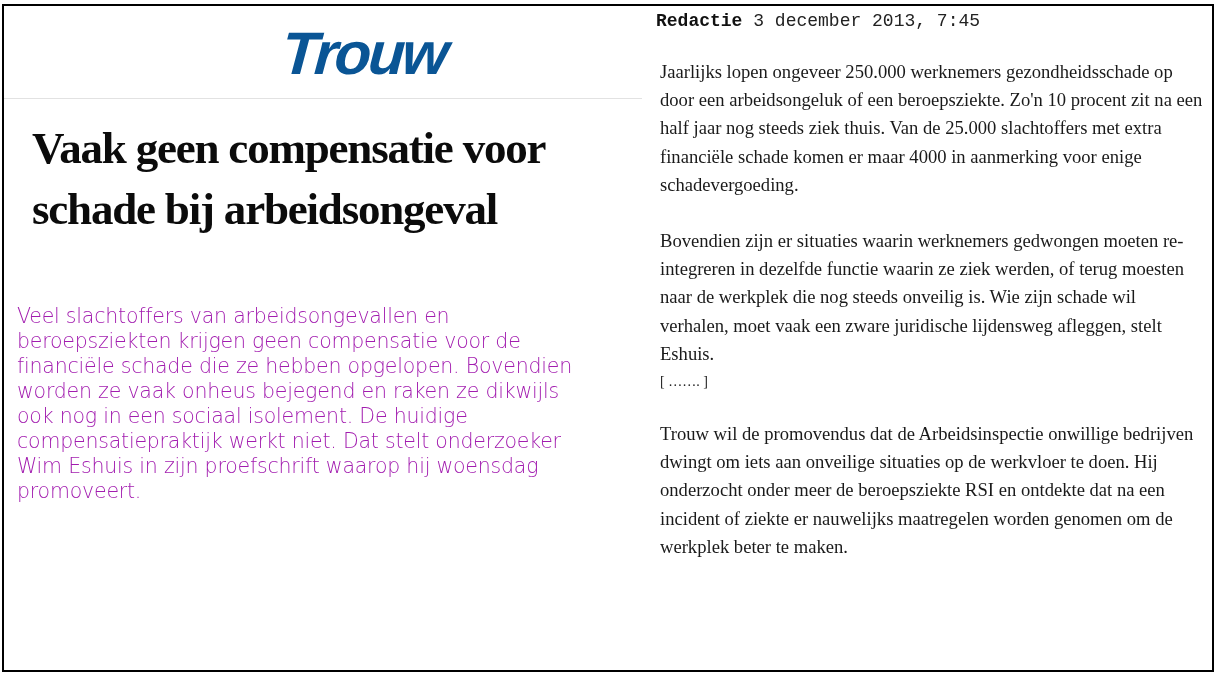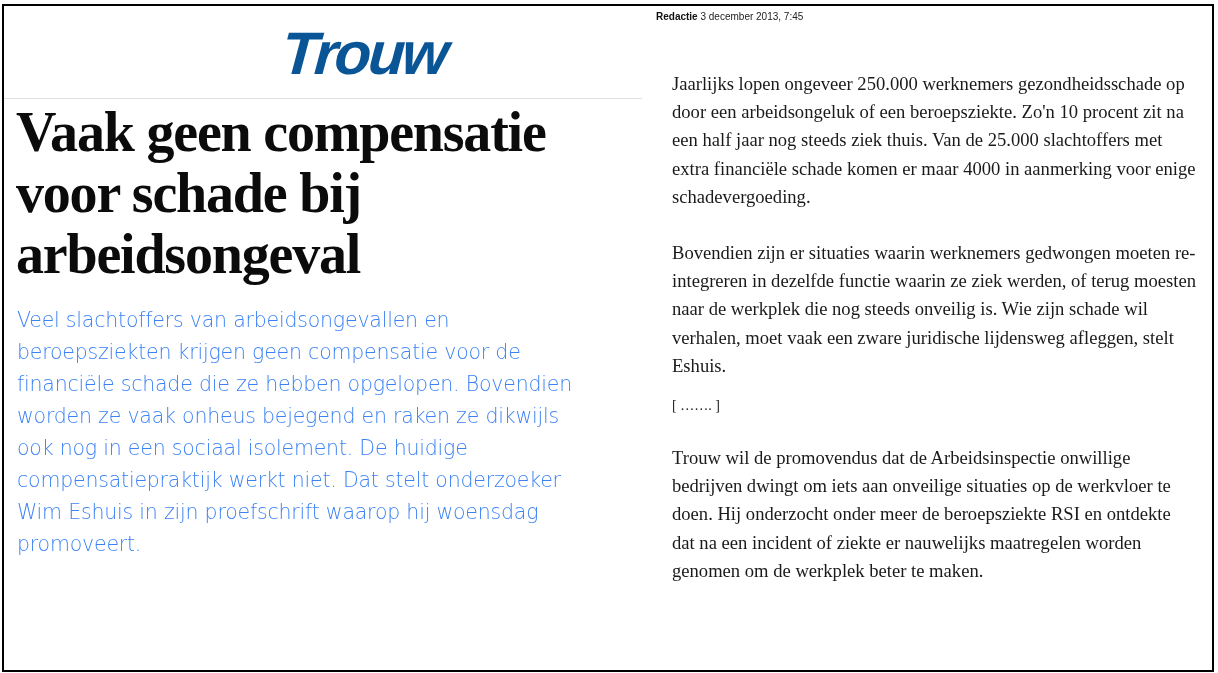"Redactie 3 december 2013, 7:45" .byline { font-family: Liberation Sans, sans-serif -> Liberation Mono, monospace; font-size: 10px -> 18px }
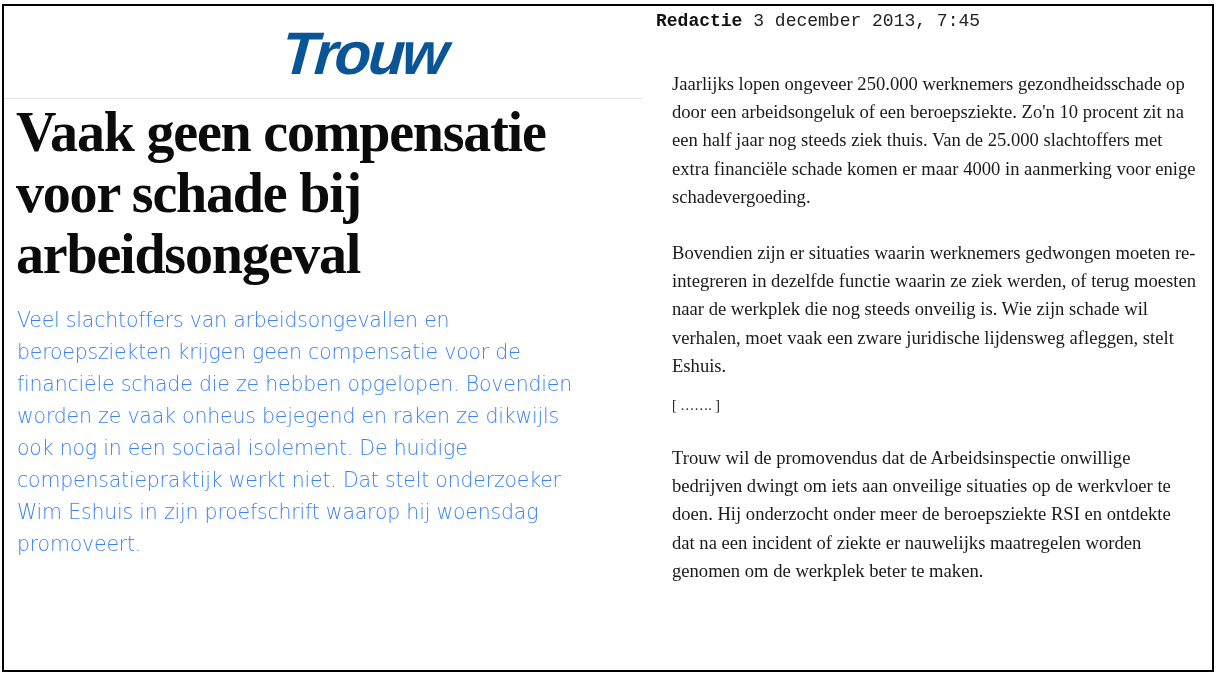"Jaarlijks lopen ongeveer 250.000" .body-text p { margin: 16px -> 4px }
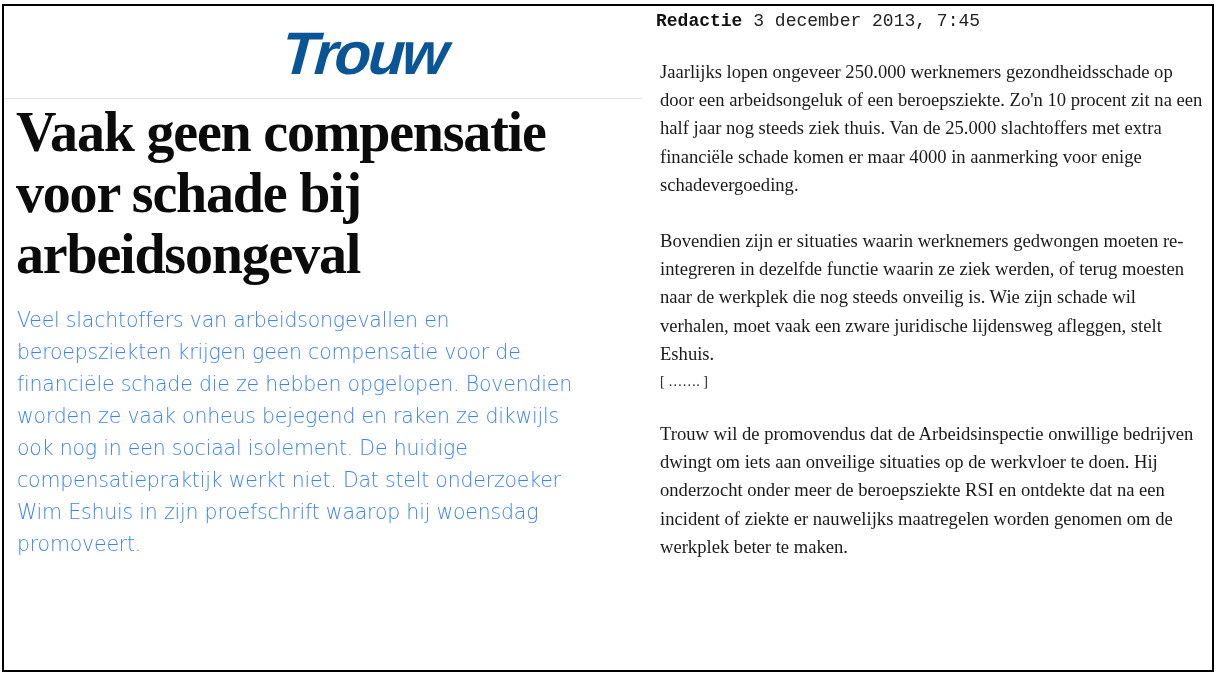"Vaak geen compensatie voor schade" .headline { font-size: 56px -> 45px; margin: 0 -> 16px }
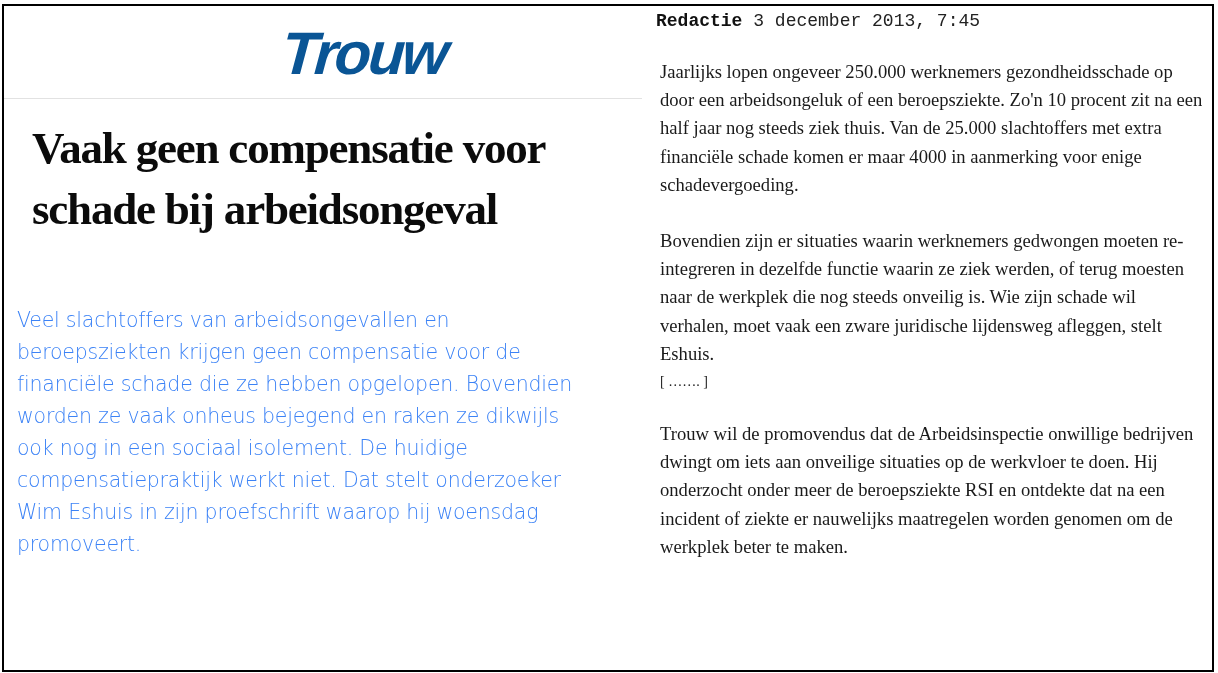"Veel slachtoffers van arbeidsongevallen" .lede { color: #3b82f6 -> #a21caf; line-height: 32px -> 25px }
